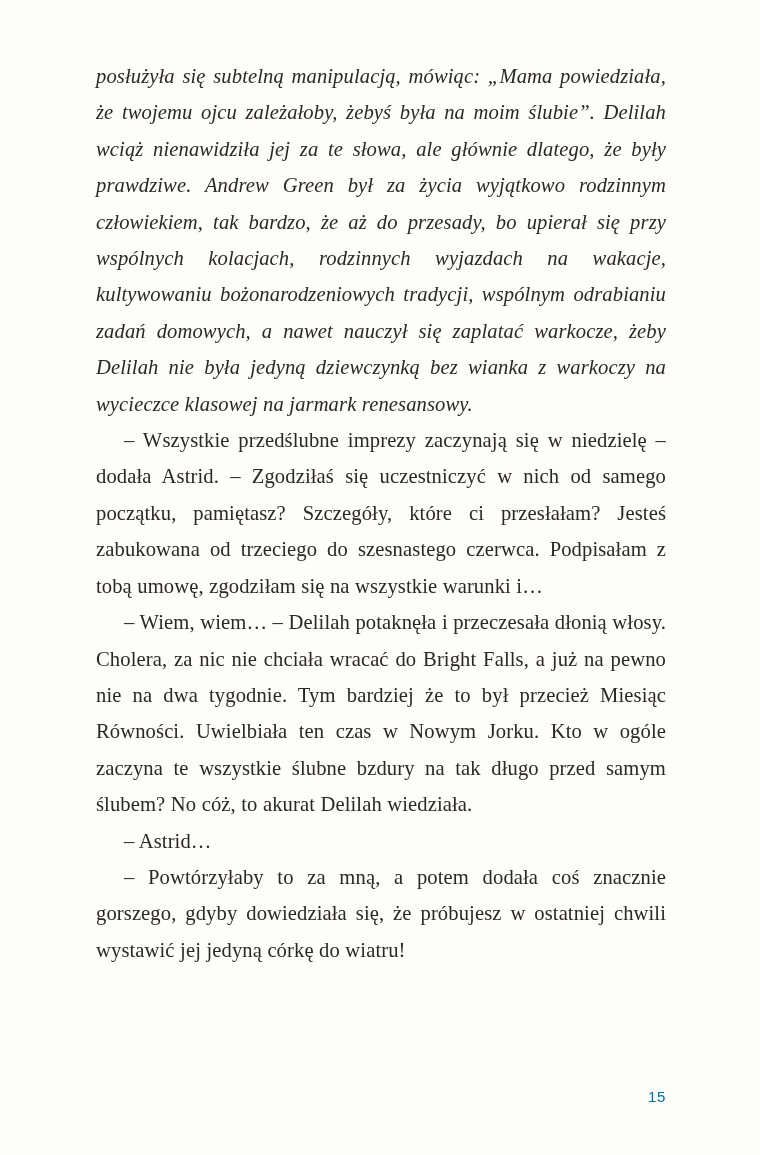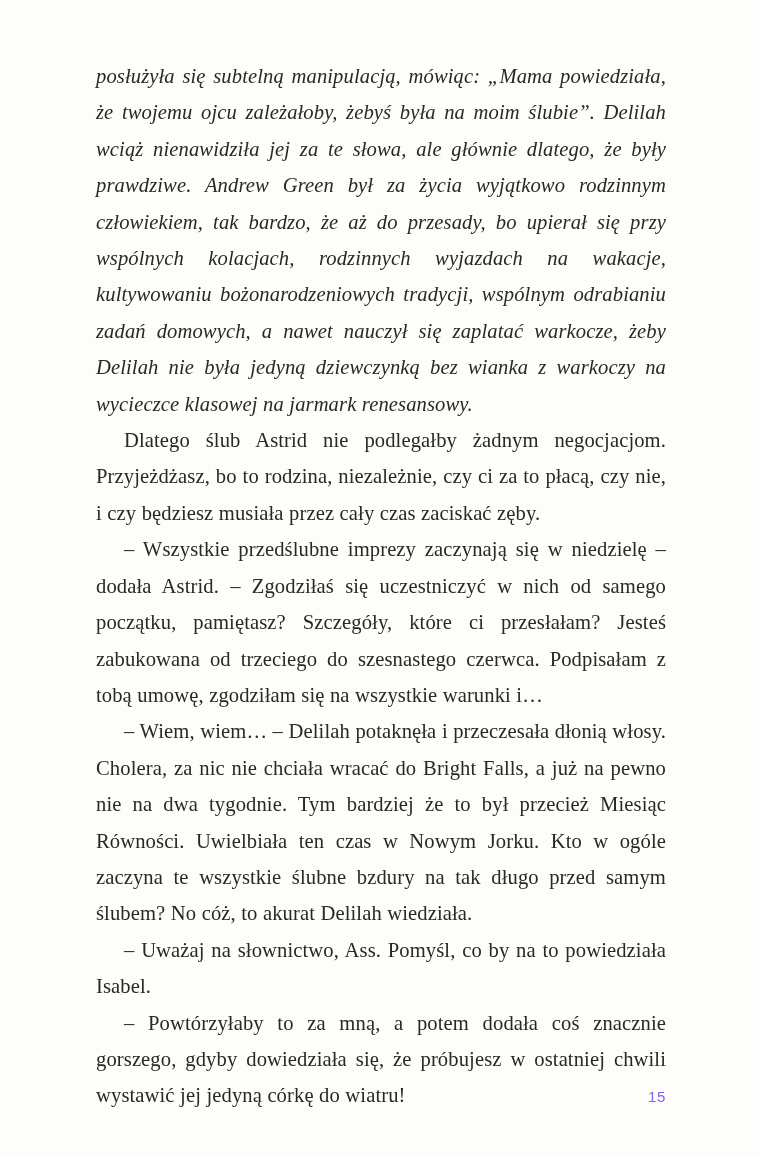"Dlatego ślub Astrid nie podlegałby" p.para { html: <p>Dlatego ślub Astrid nie podlegałby żadnym negocjacjom. Przyjeżdżasz, bo to rodzina, niezależnie, czy ci za to płacą, czy nie, i czy będziesz musiała przez cały czas zaciskać zęby.</p> -> none }
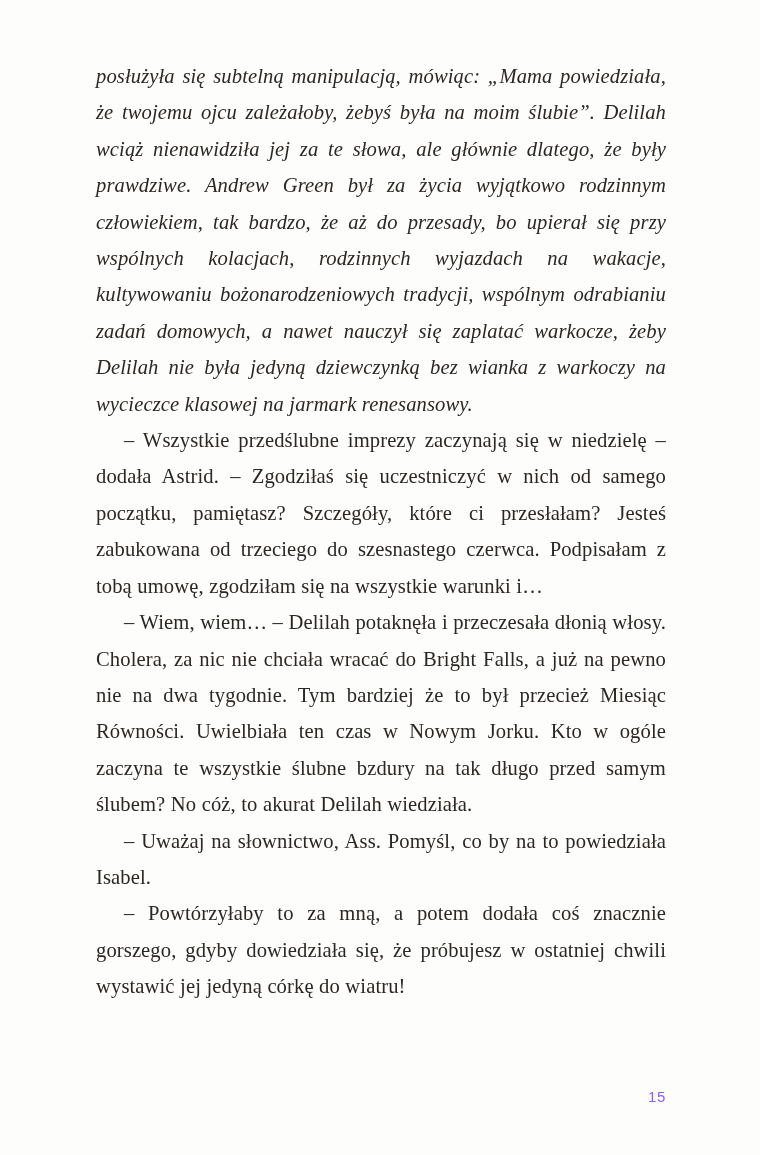"– Astrid…" p.para { html: none -> <p>– Astrid…</p> }
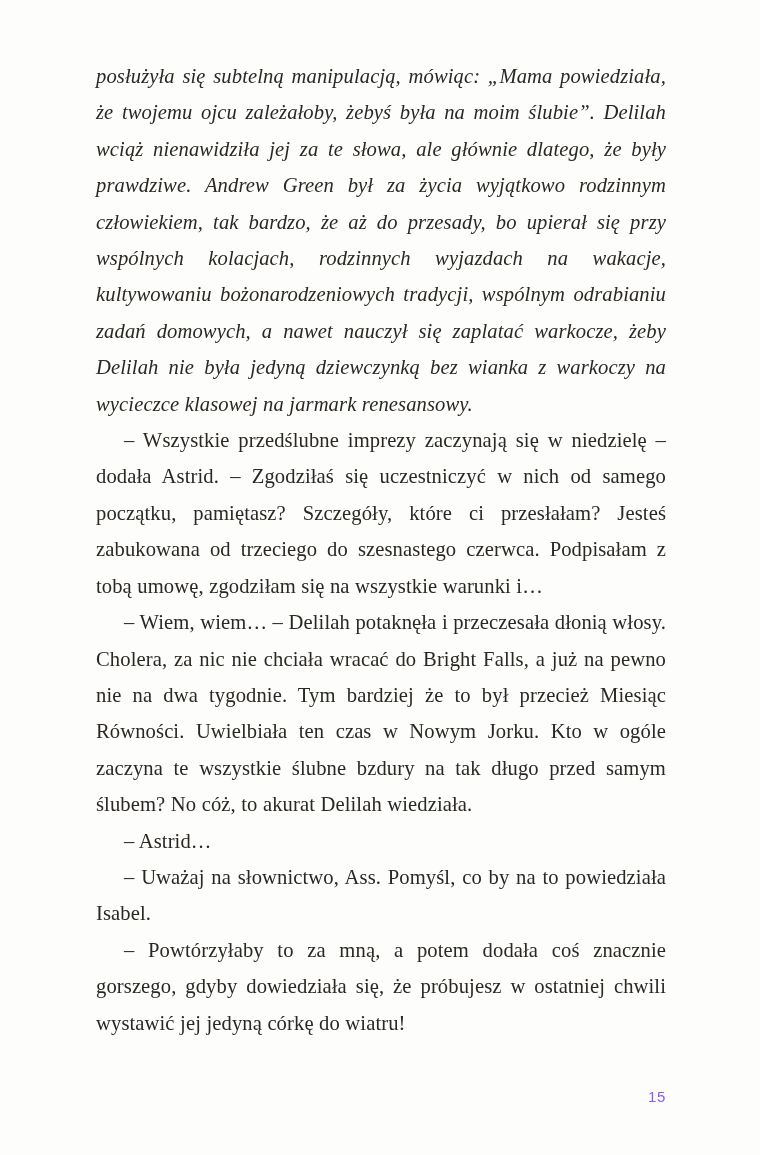"– Uważaj na słownictwo, Ass." p.para { html: <p>– Uważaj na słownictwo, Ass. Pomyśl, co by na to powiedziała Isabel.</p> -> none }
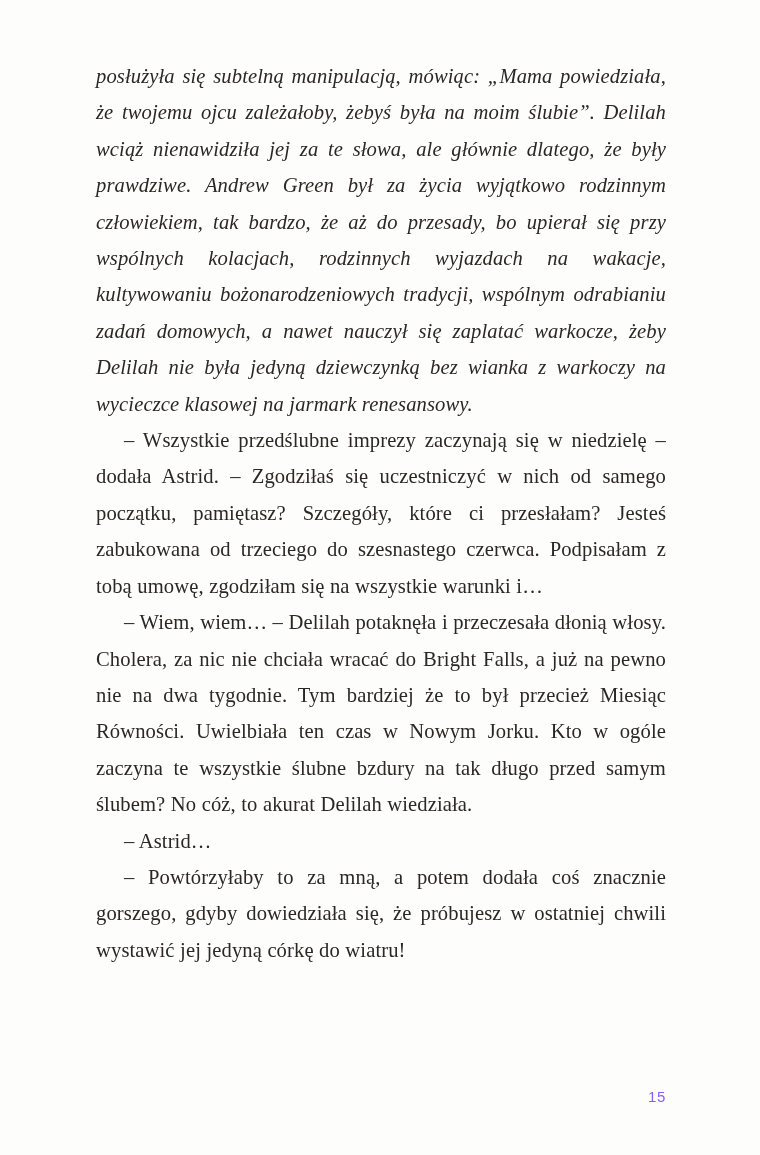"15" .folio { color: #8b5cf6 -> #0369a1 }
